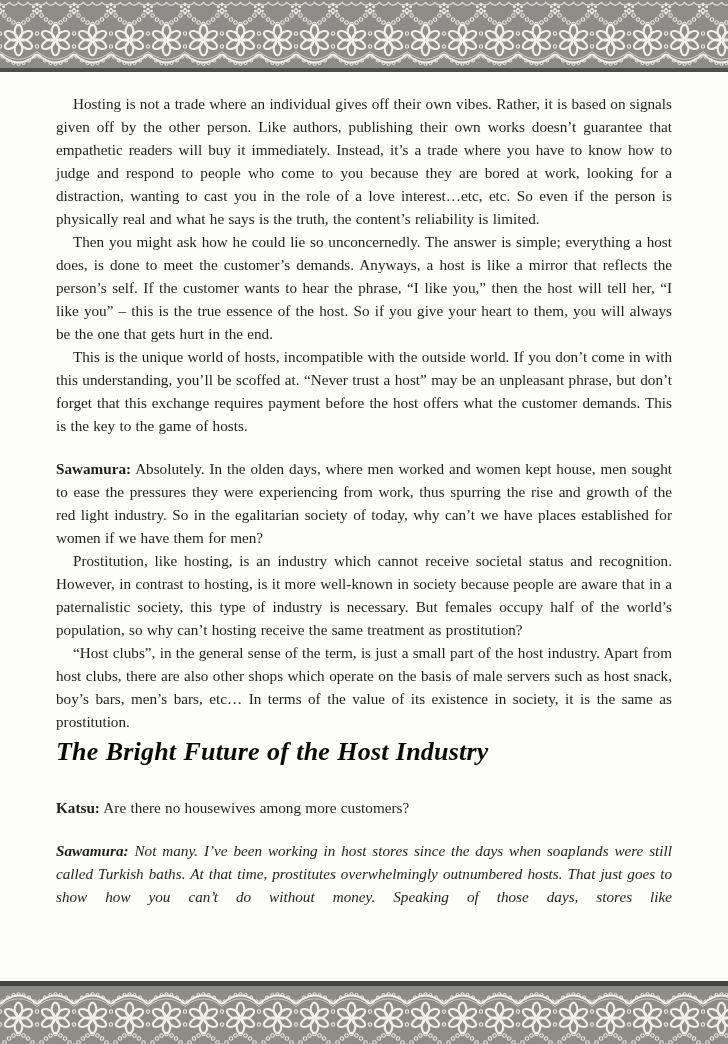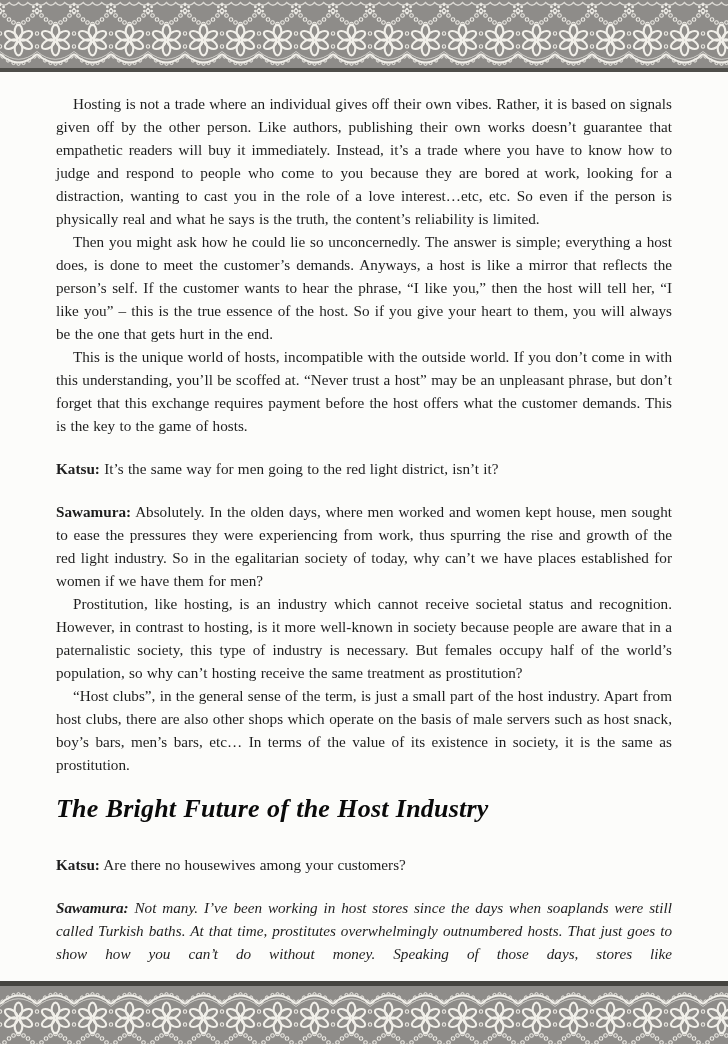"Katsu: It’s the same way" p.para { html: <p> <strong>Katsu:</strong> <span>It’s the same way for men going to the red light district, isn’t it?</span> </p> -> none }
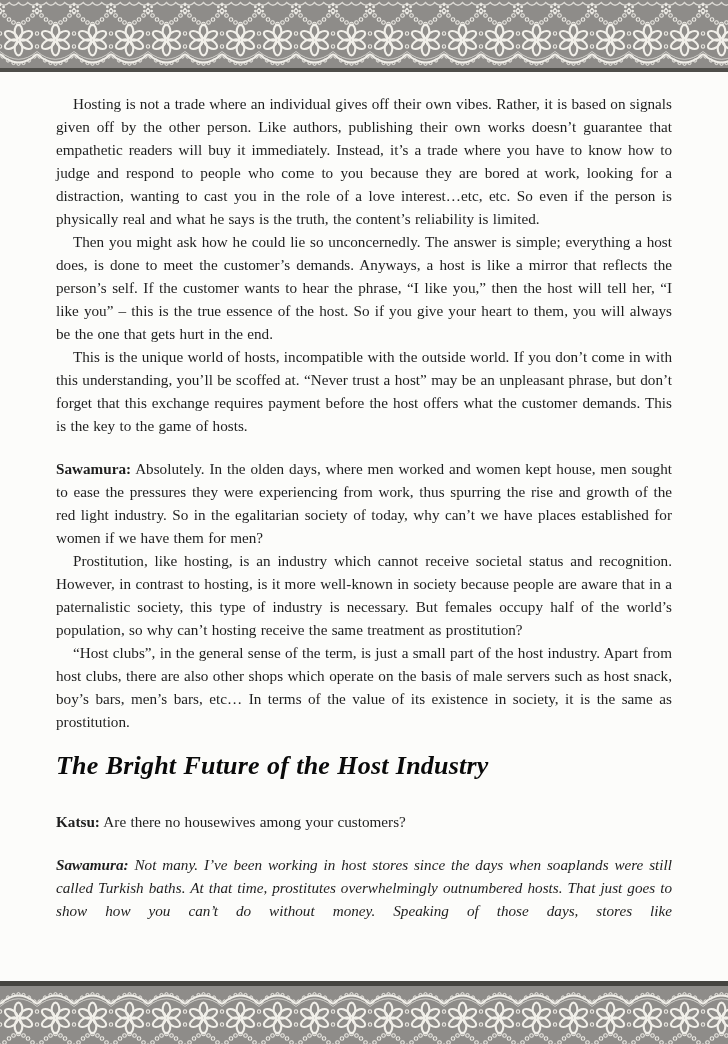"The Bright Future of the" .section-heading { margin: 18px 0 29px 0 -> 4px 0 29px 0 }
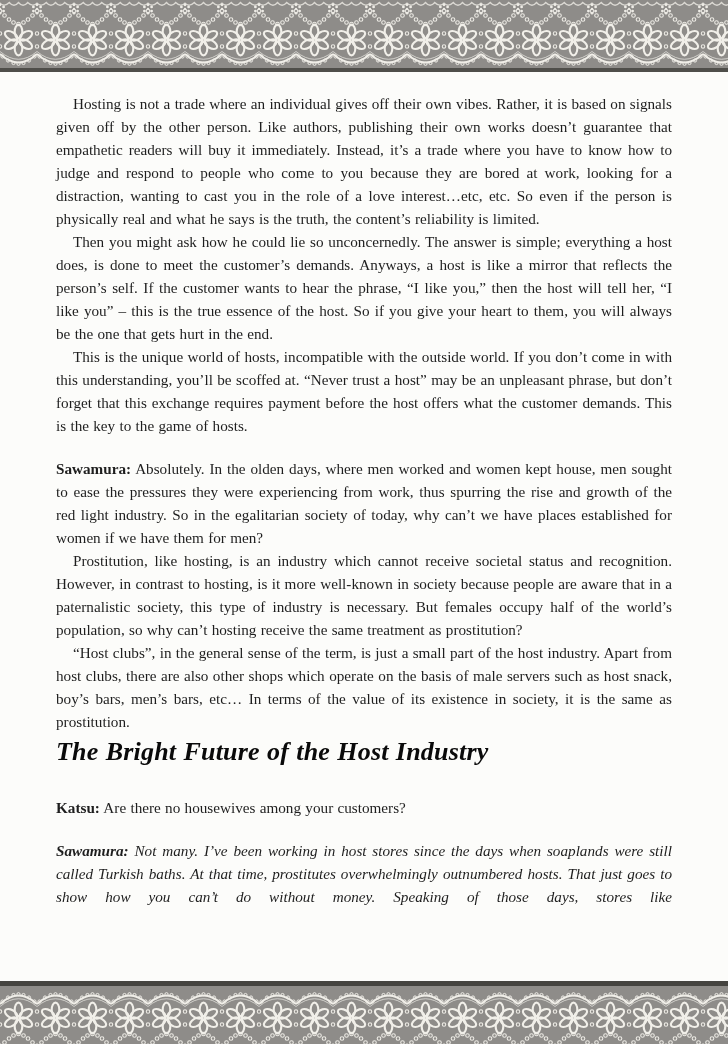"Are there no housewives among" span { text: your -> more }
